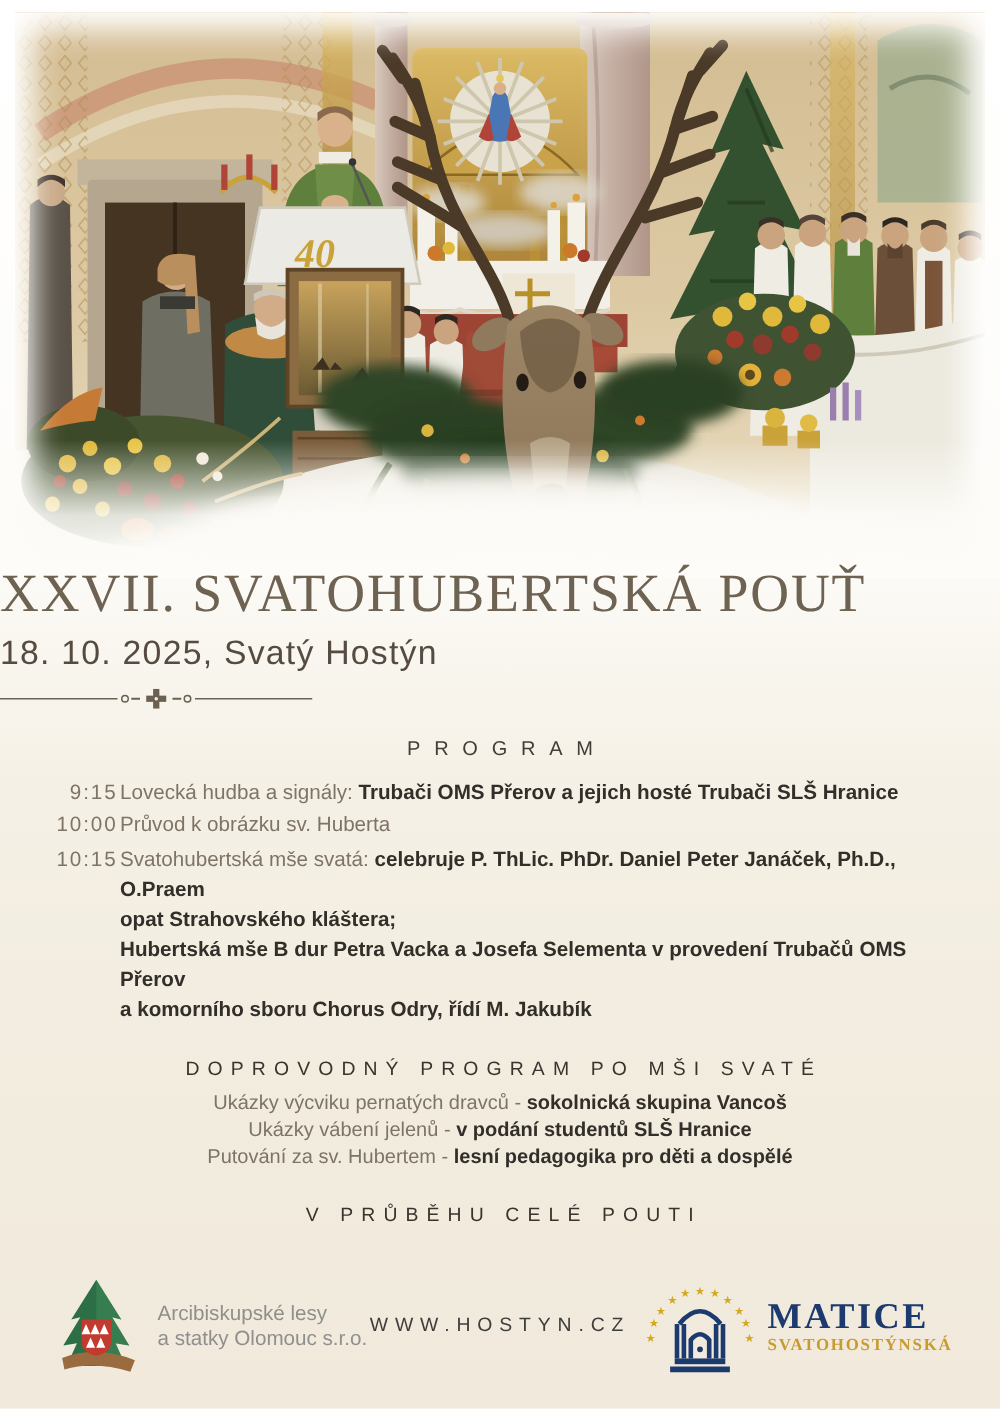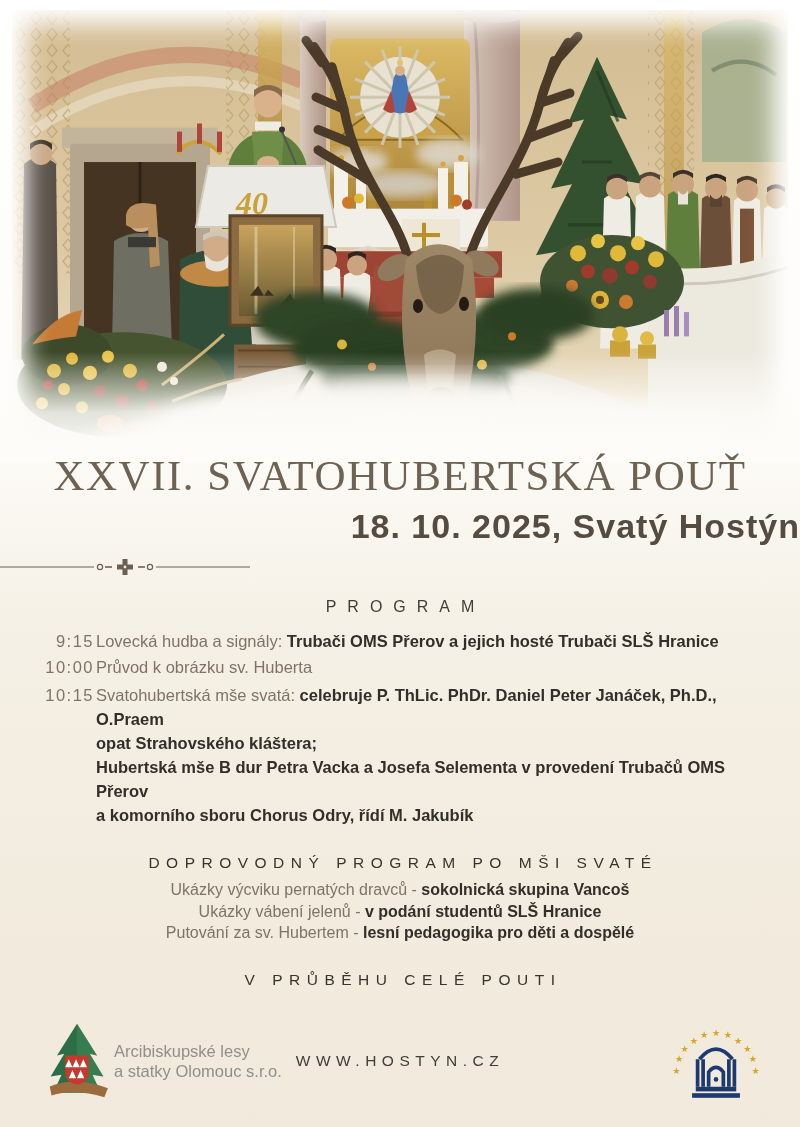"XXVII. SVATOHUBERTSKÁ POUŤ" .title { text-align: center -> left }
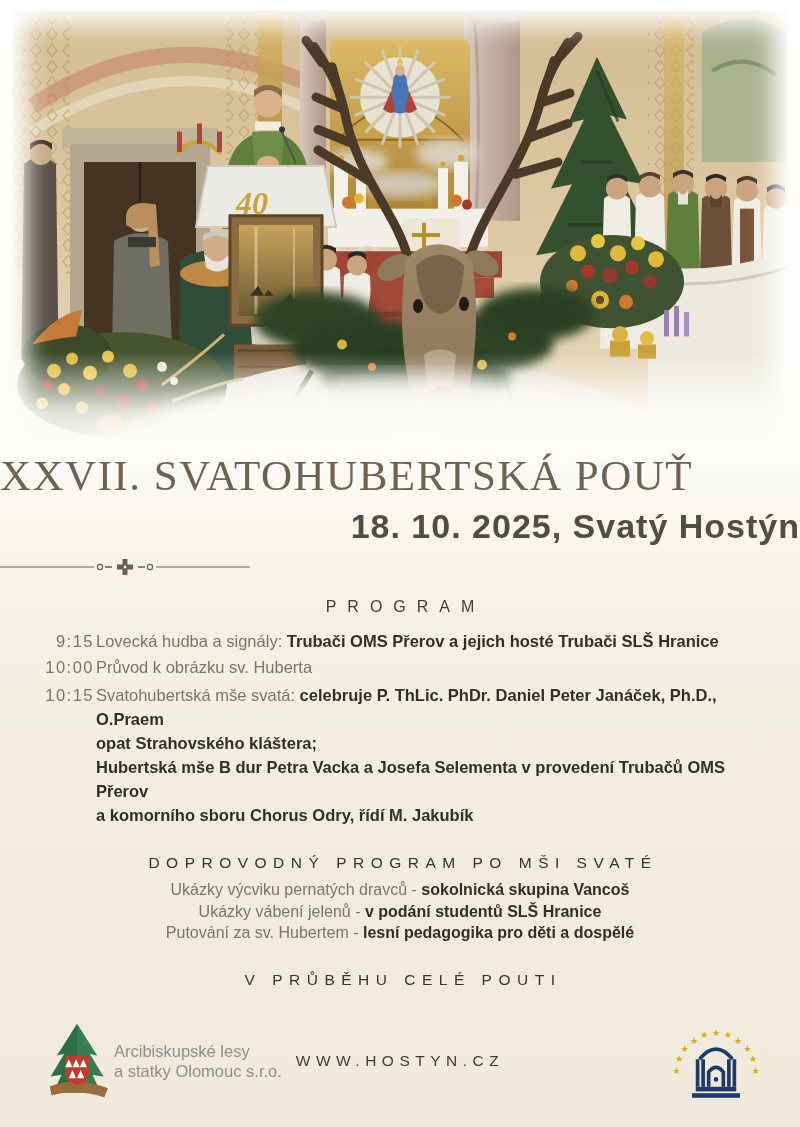"18. 10. 2025, Svatý Hostýn" .date-line { font-size: 34px -> 27px; font-weight: bold -> none; text-align: right -> left }
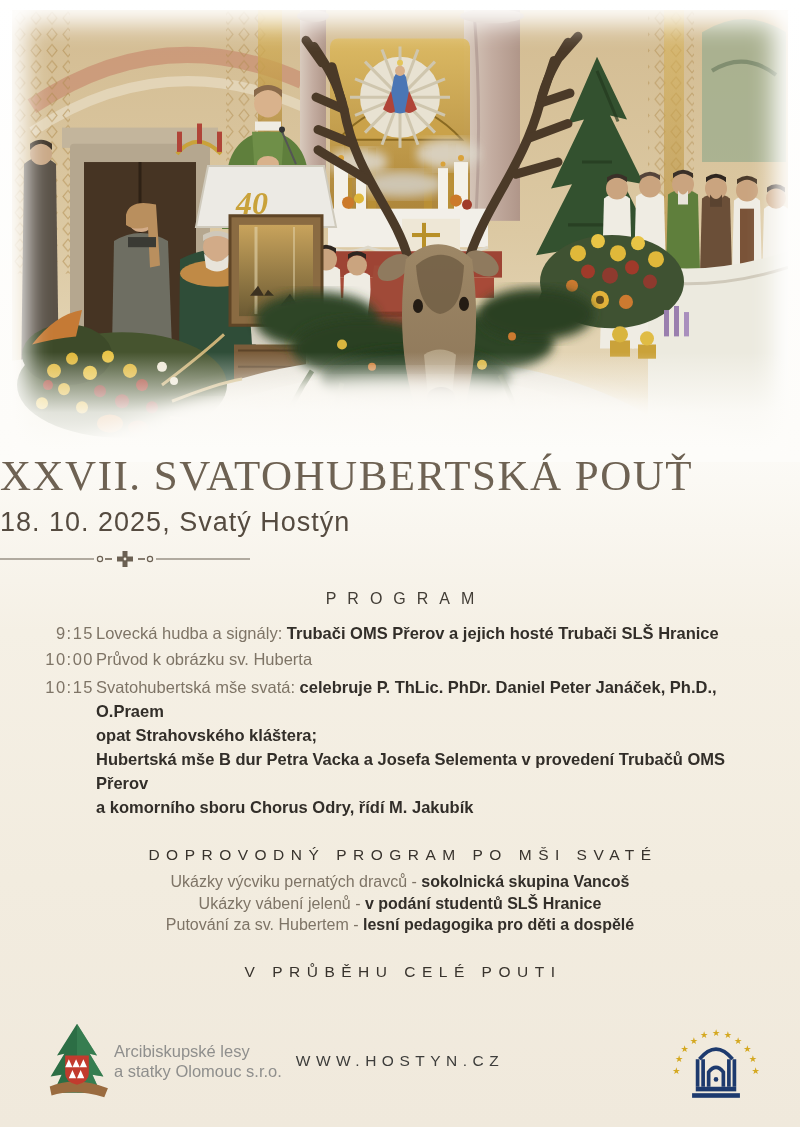"Arcibiskupské lesy" .footer-left { gap: none -> 12px }
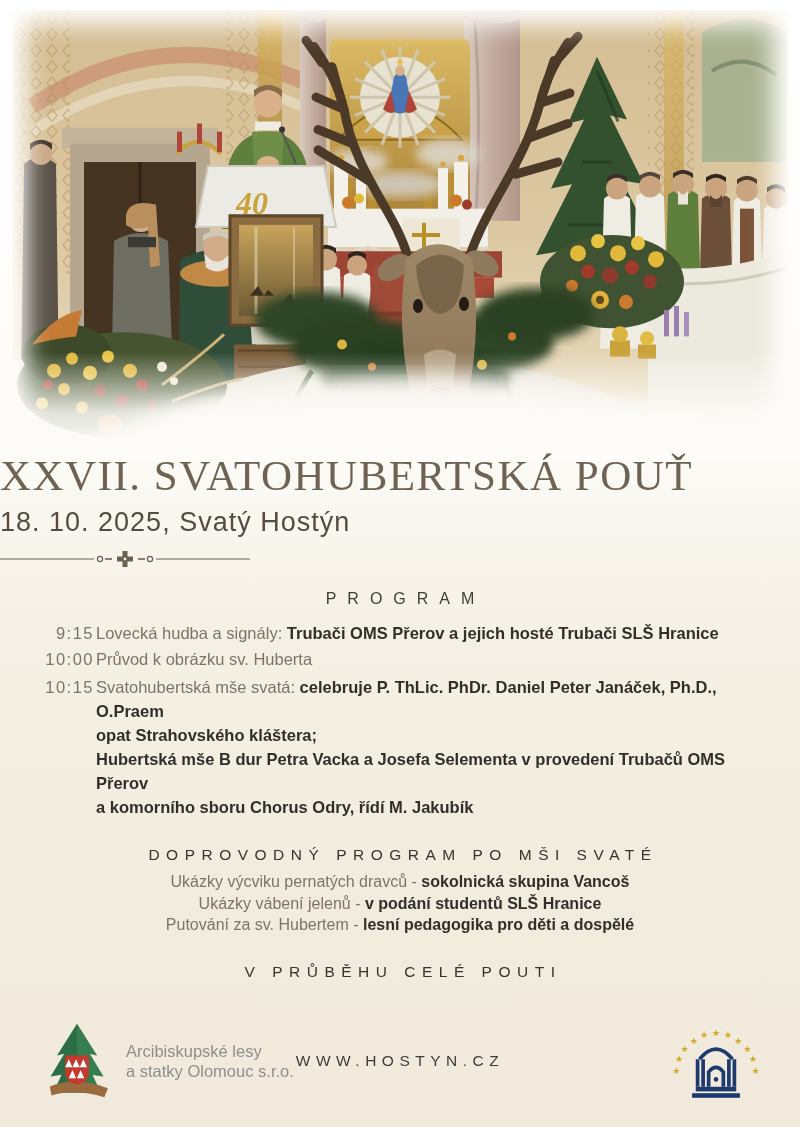"MATICE" div.matice-text { html: none -> <div> <span>MATICE</span> <span>SVATOHOSTÝNSKÁ</span> </div> }
